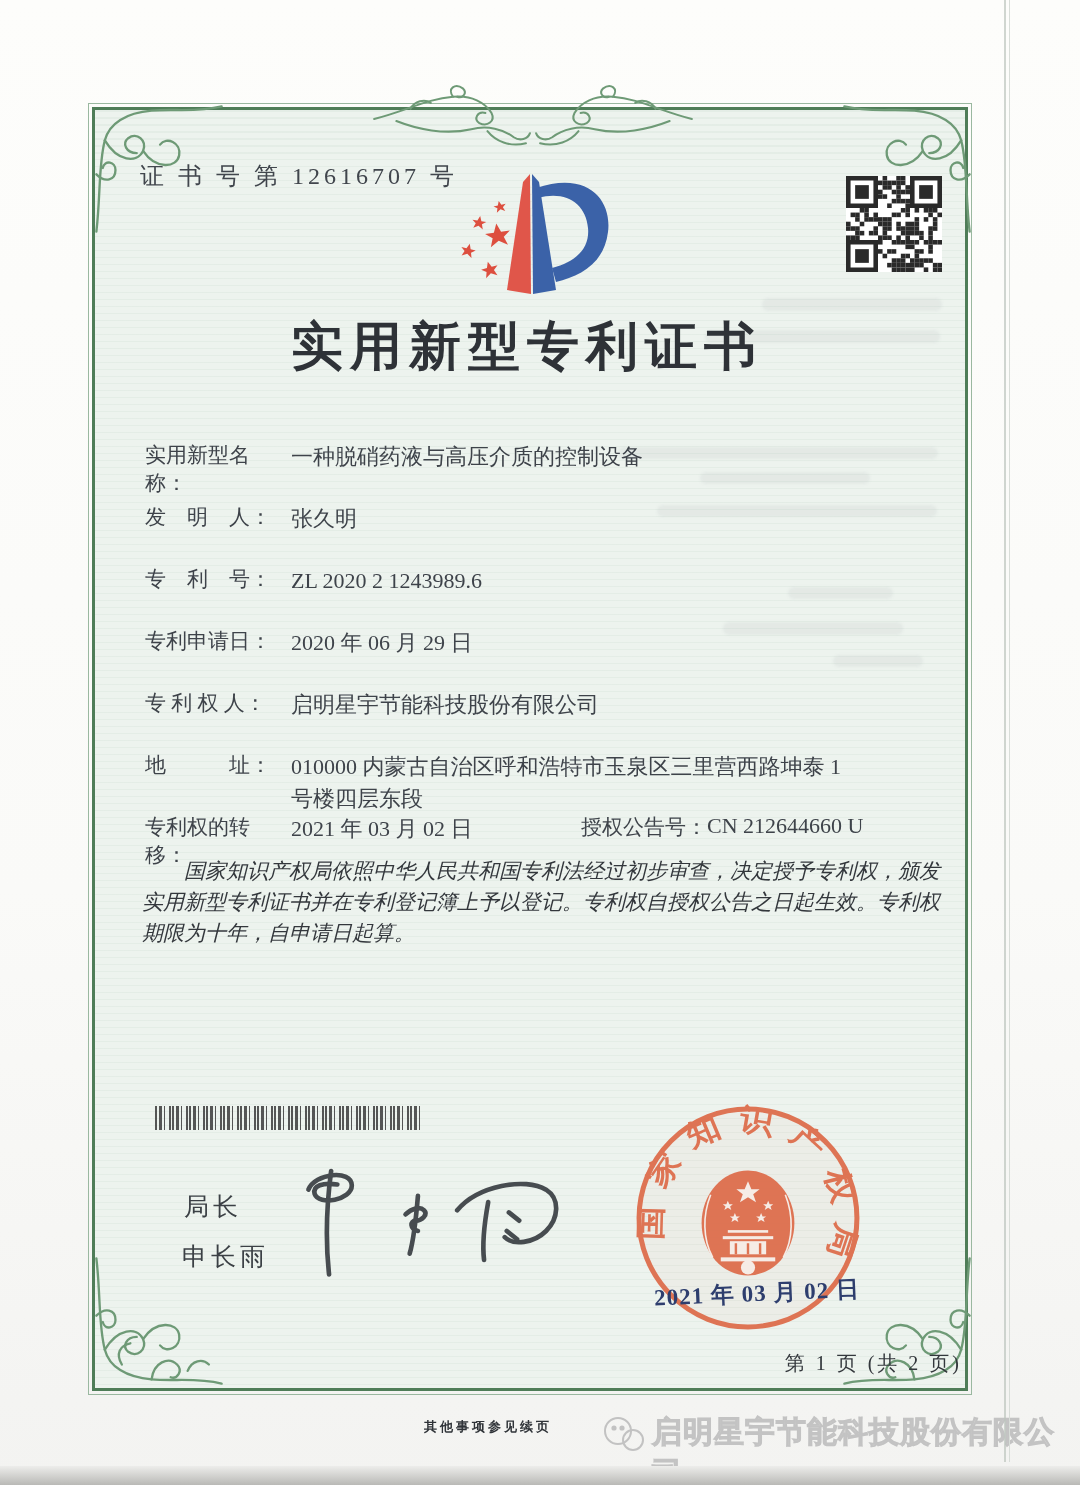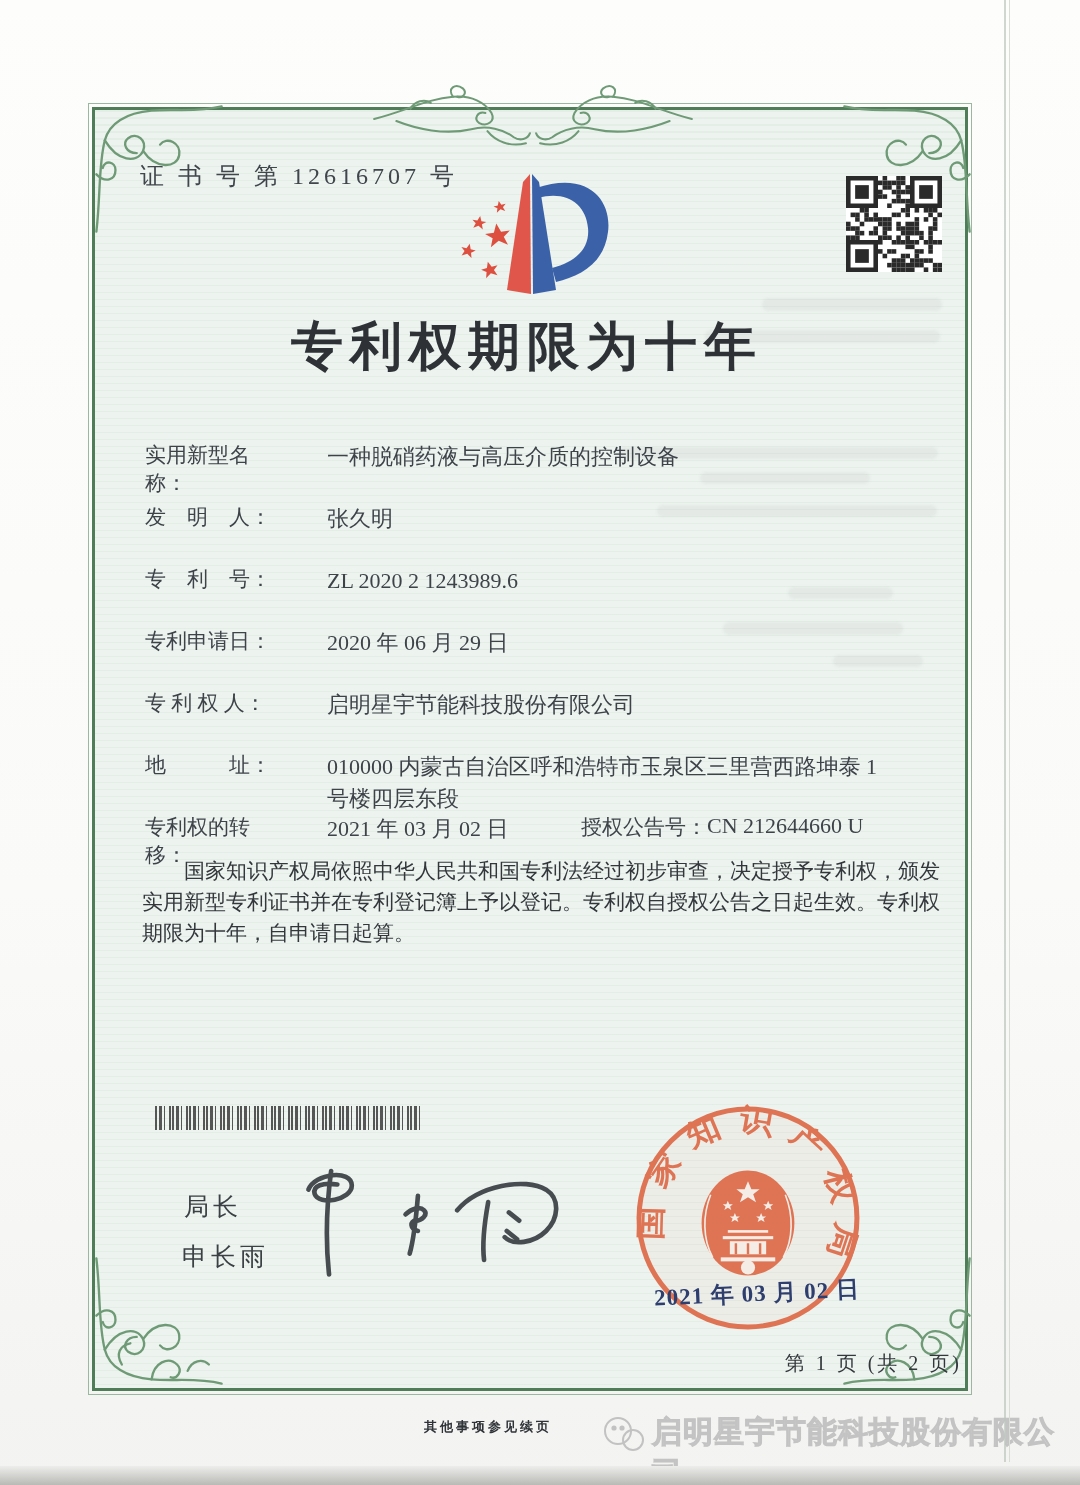"专利权期限为十年" div.abs { text: 专利权期限为十年 -> 实用新型专利证书 }
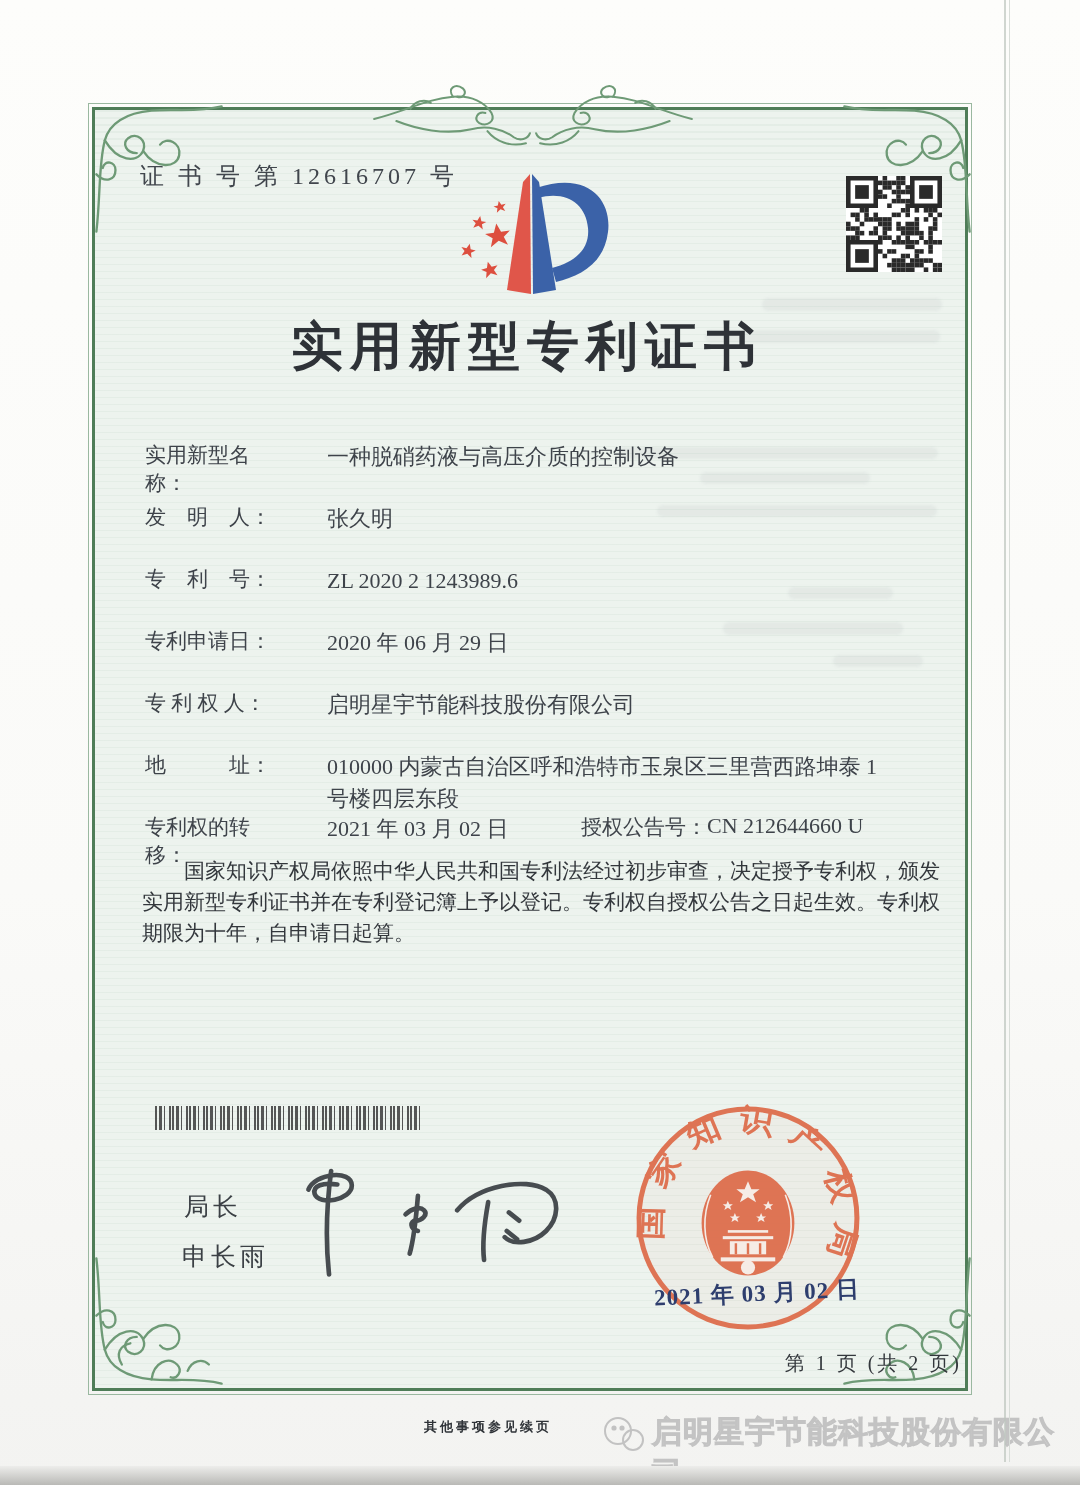"实用新型名称：" .row { gap: 36px -> none }
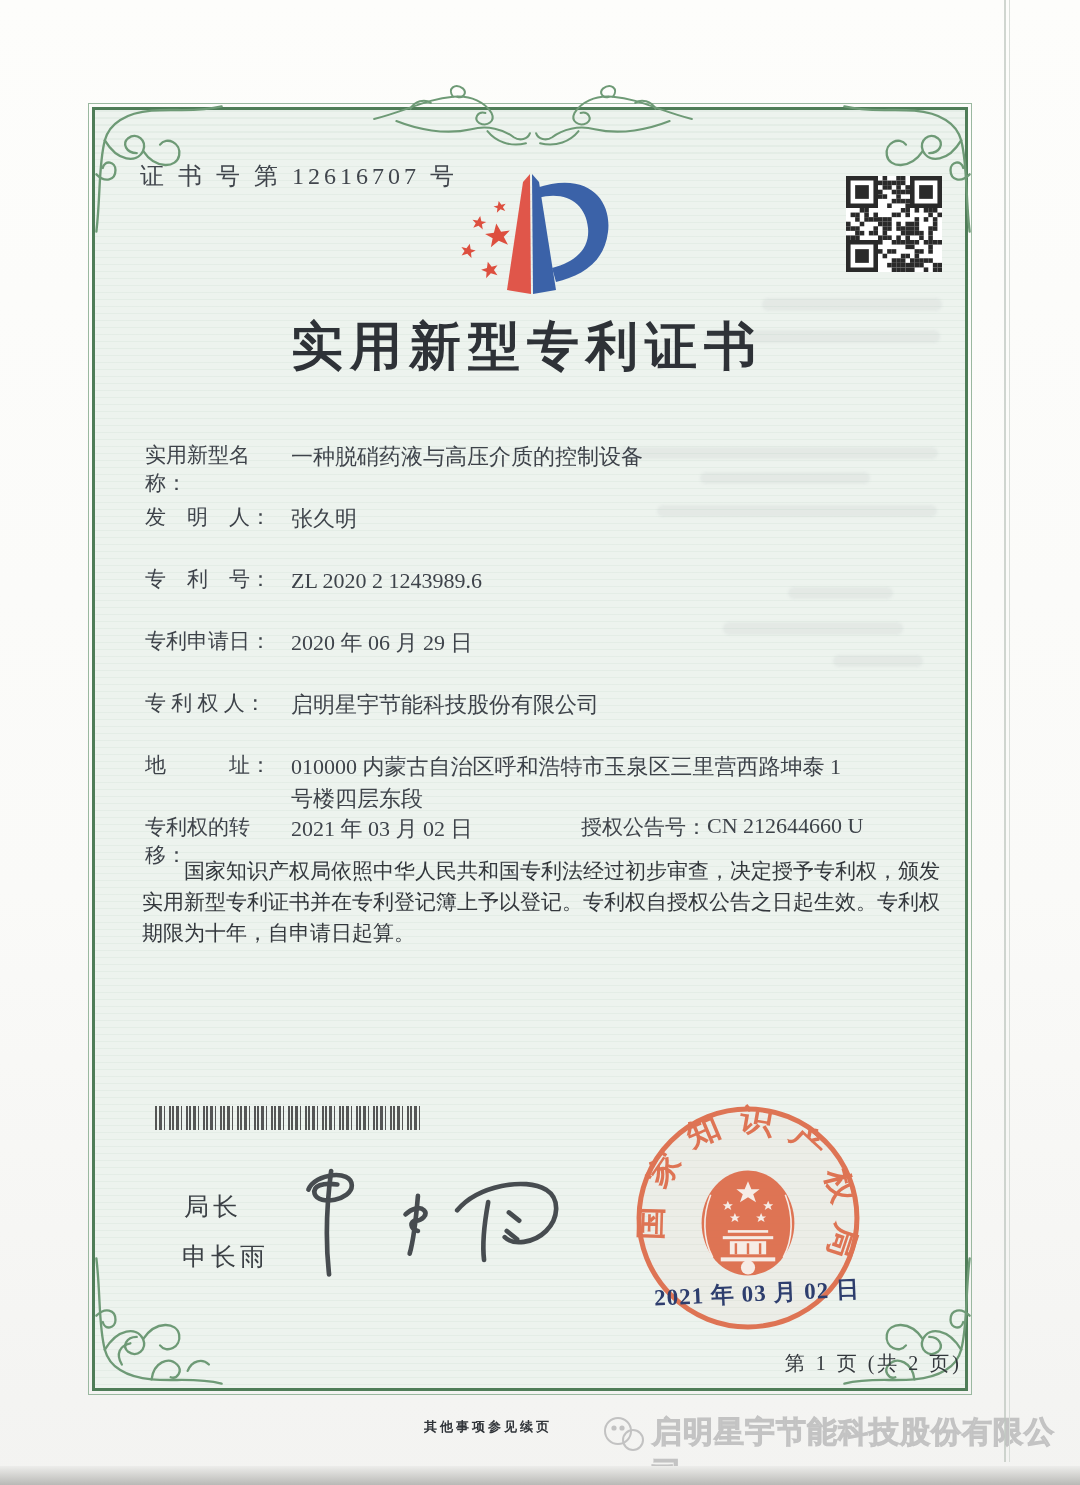"国家知识产权局依照中华人民共和国专利法经过初步审查，决定授予专利权，颁发实用新型" .body-text { font-style: none -> italic }
